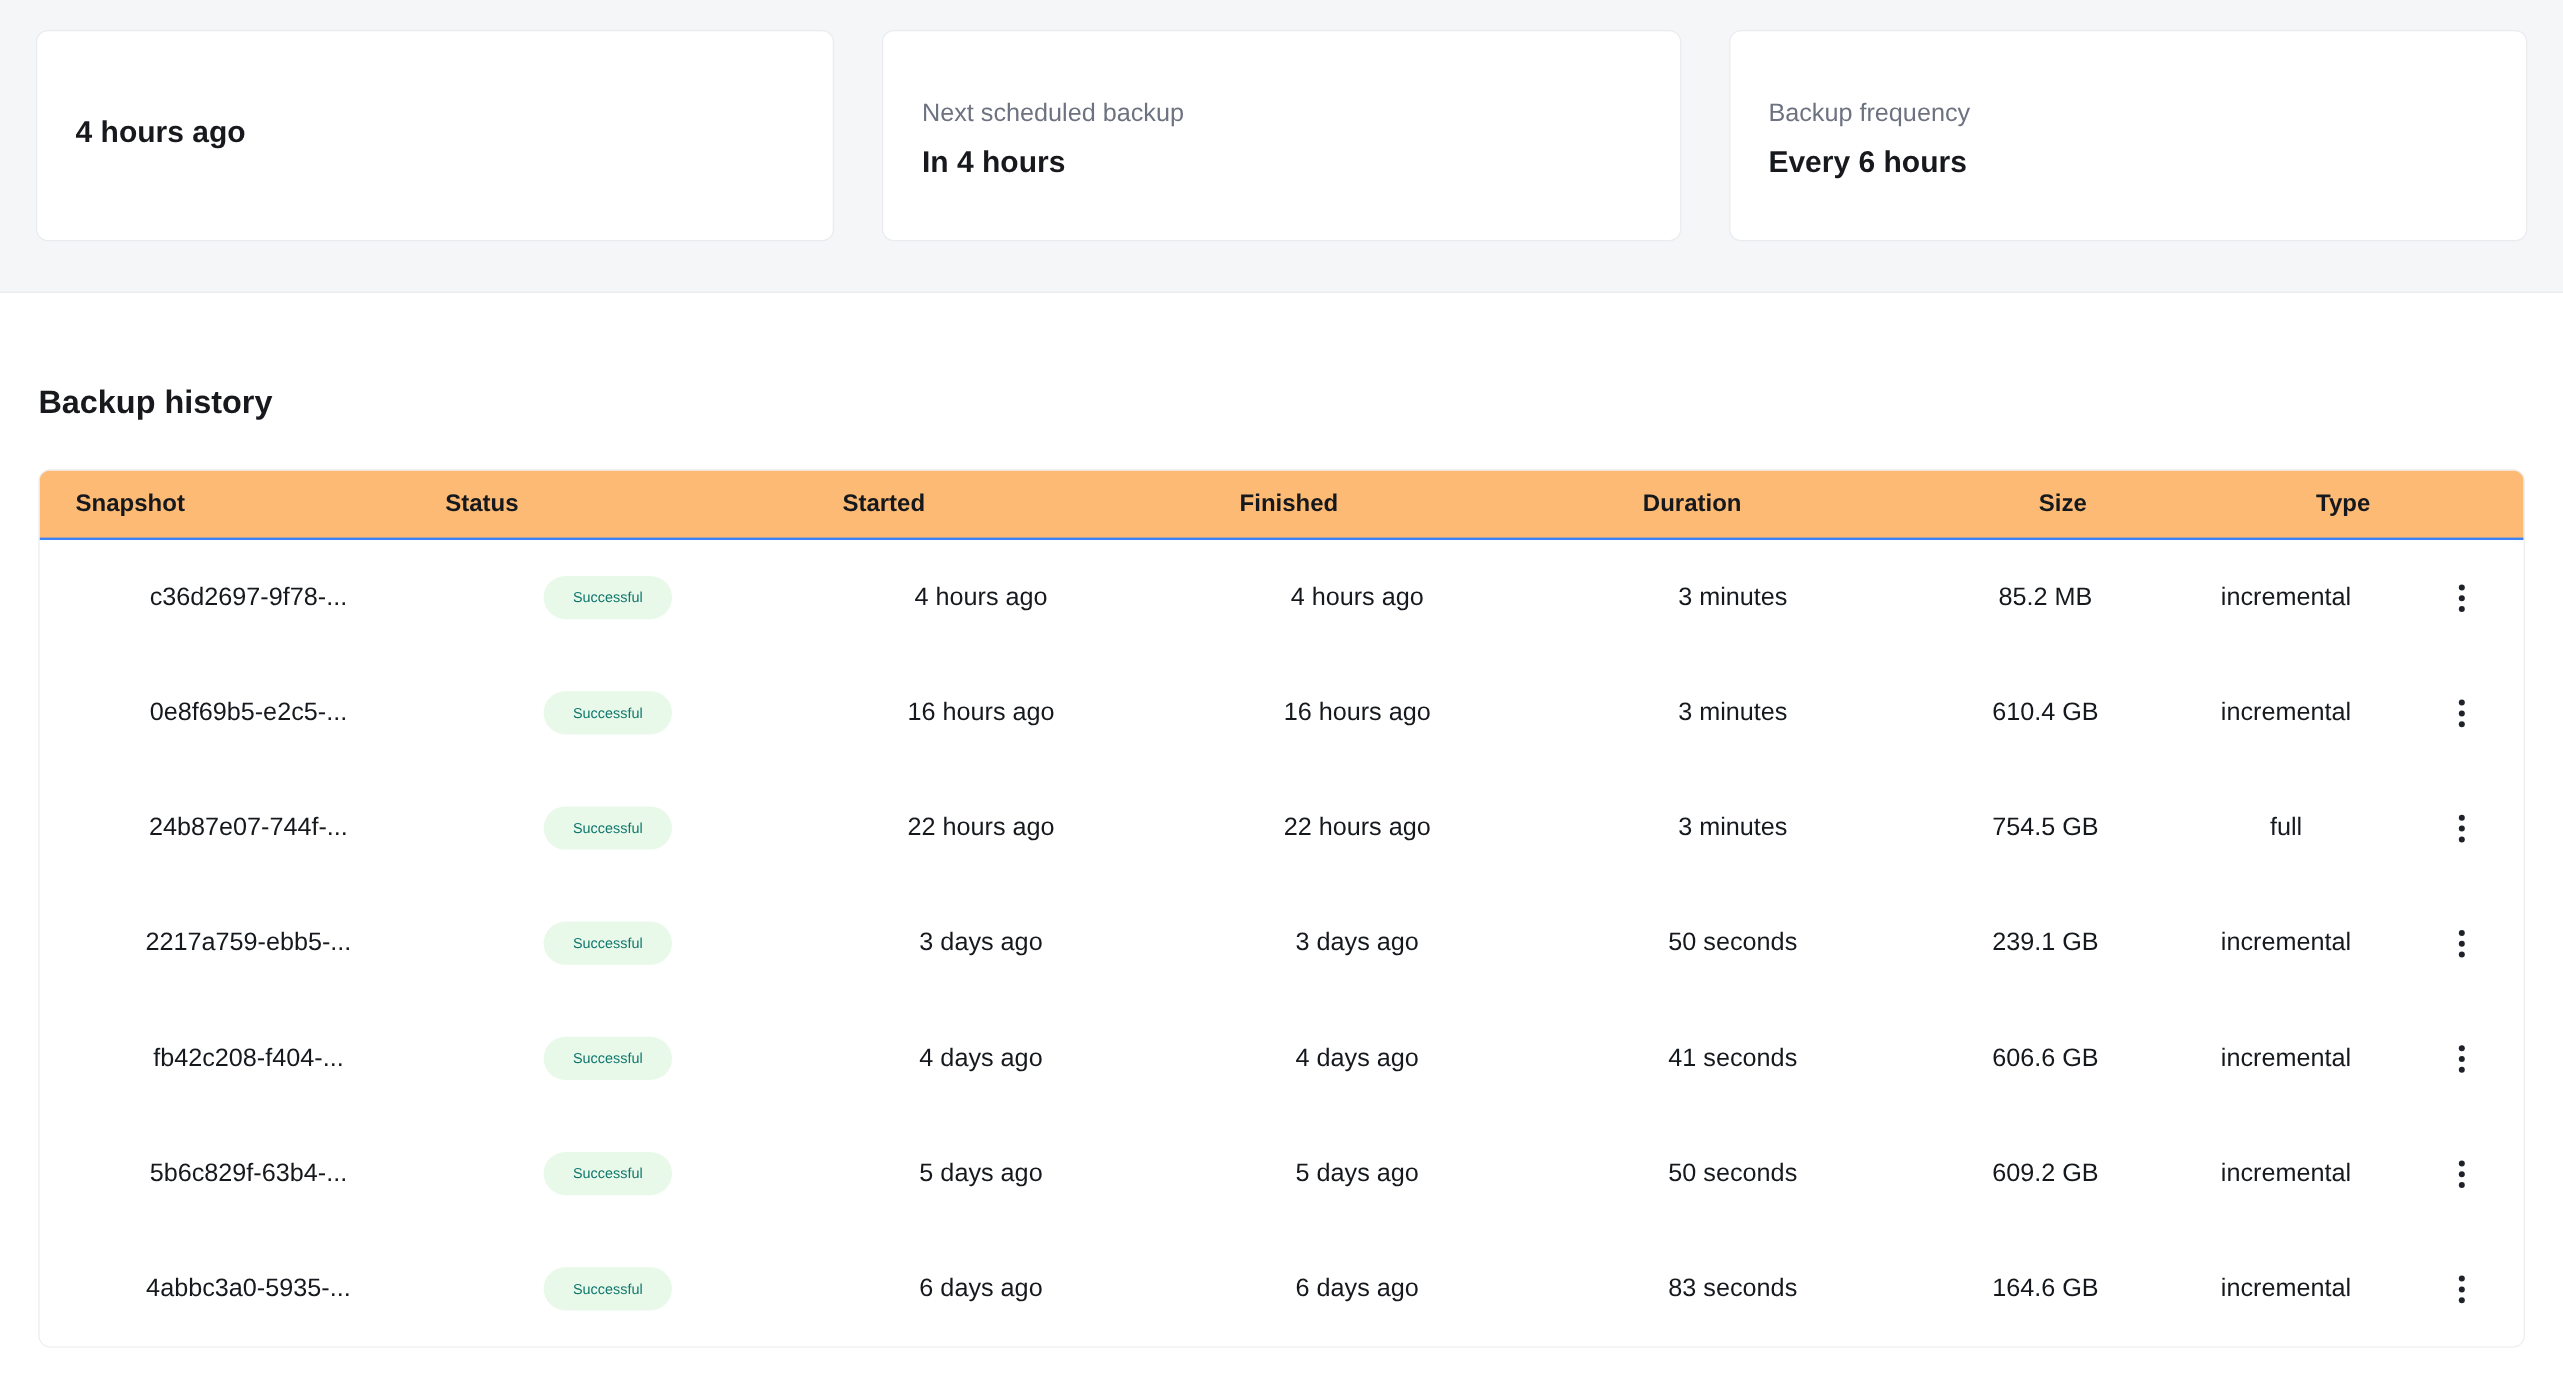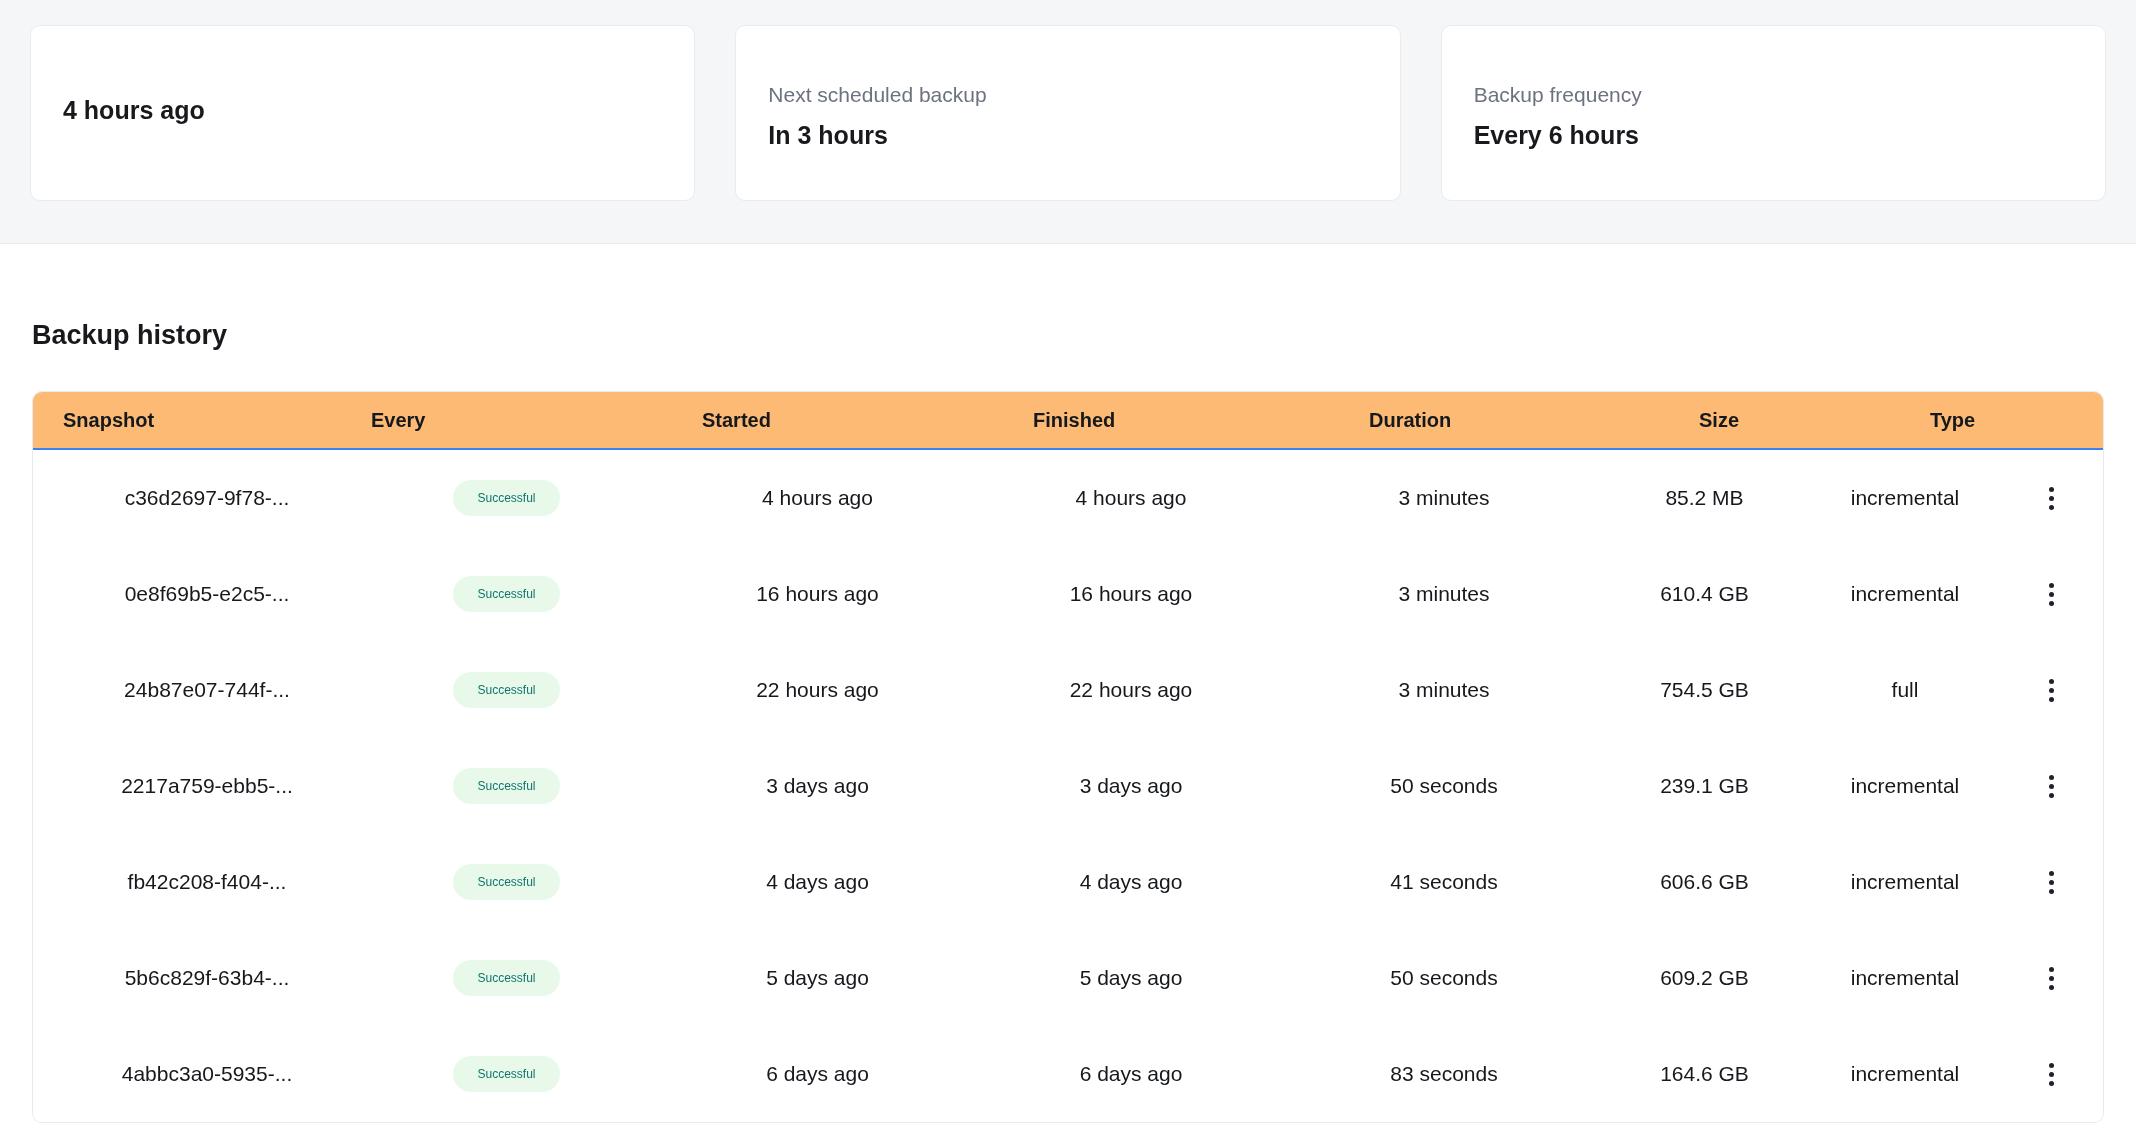"In 3 hours" div.card-value { text: 3 -> 4 }
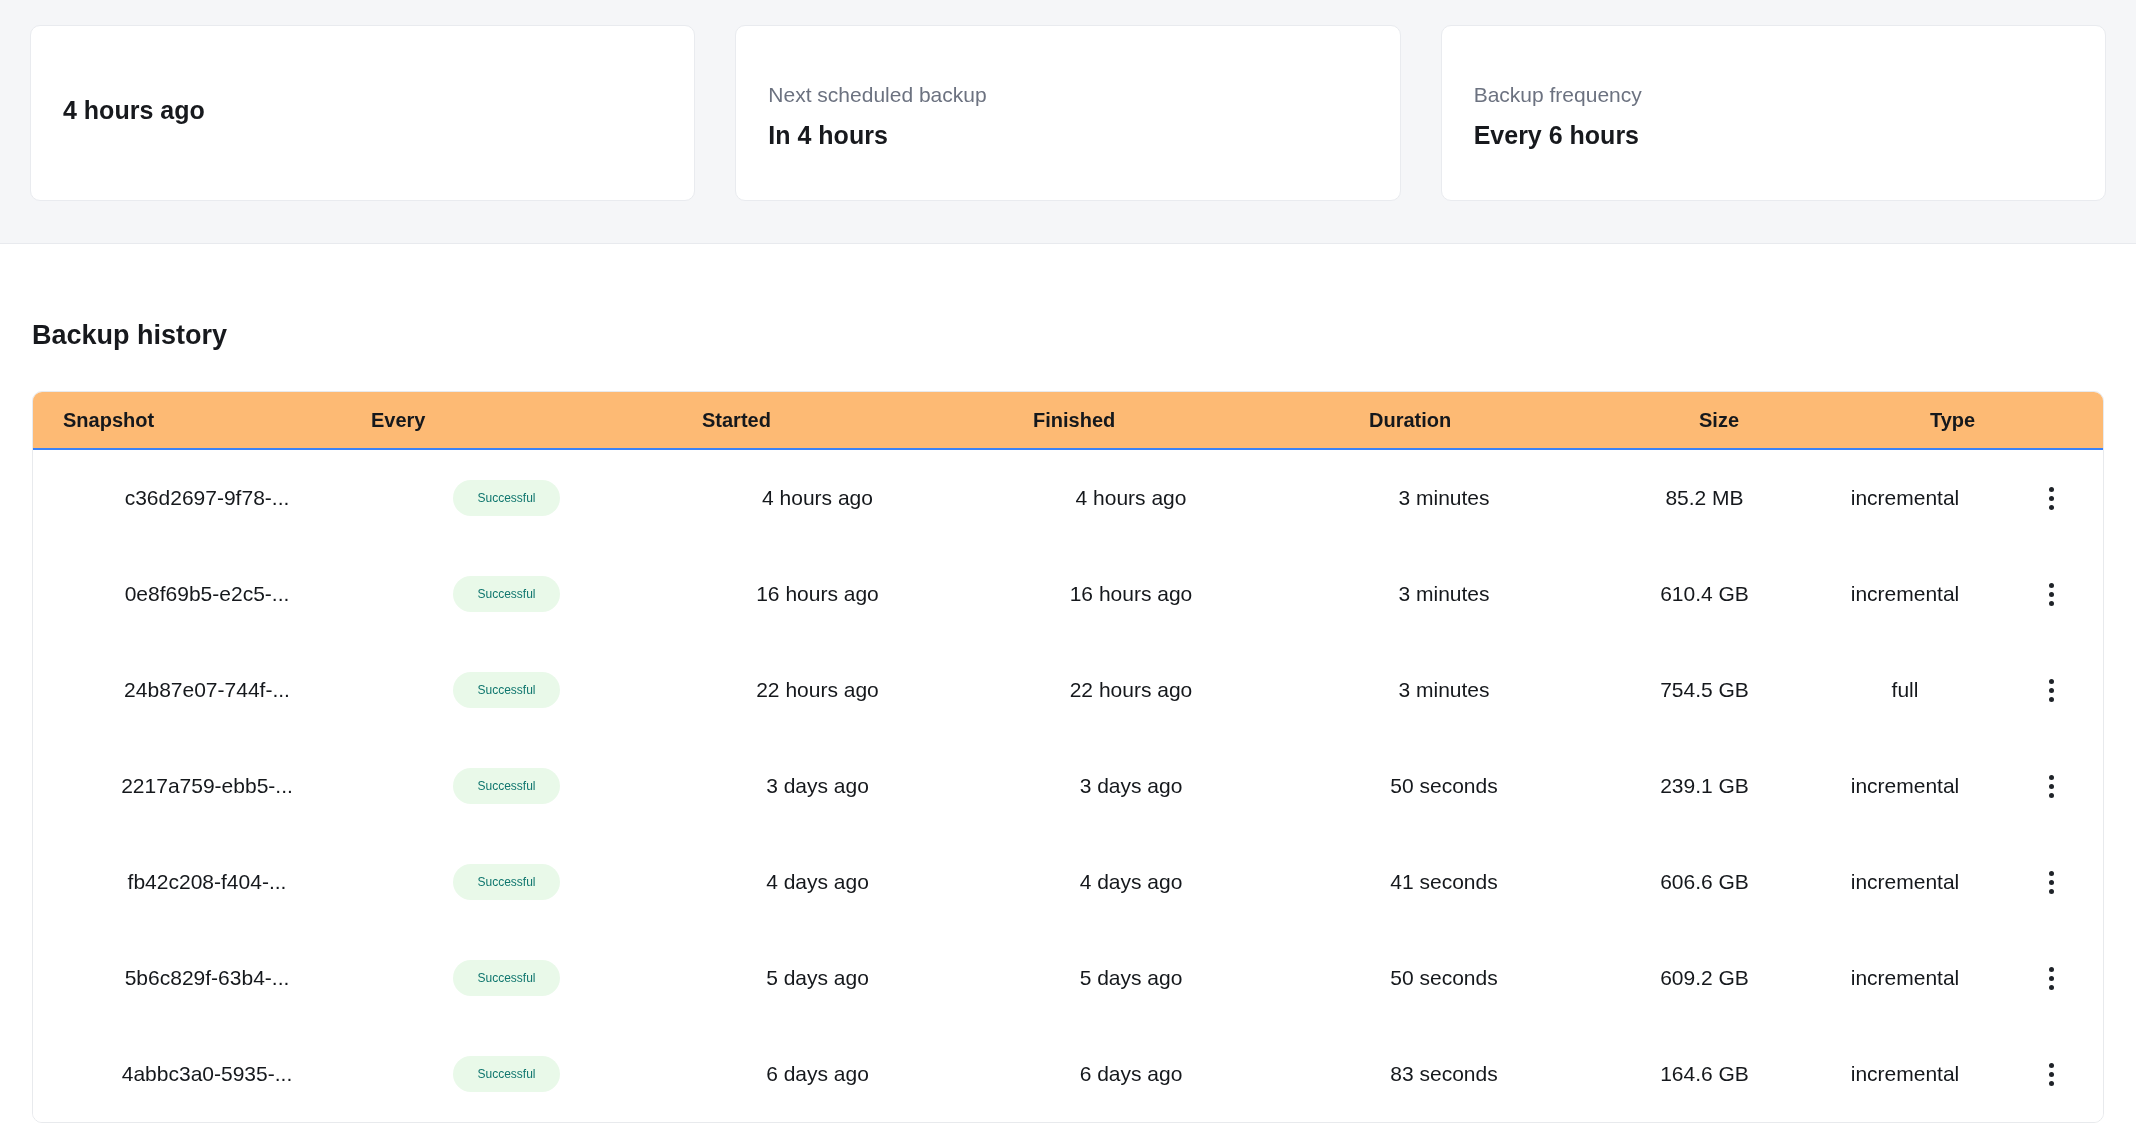"Every" div.cell { text: Every -> Status }
